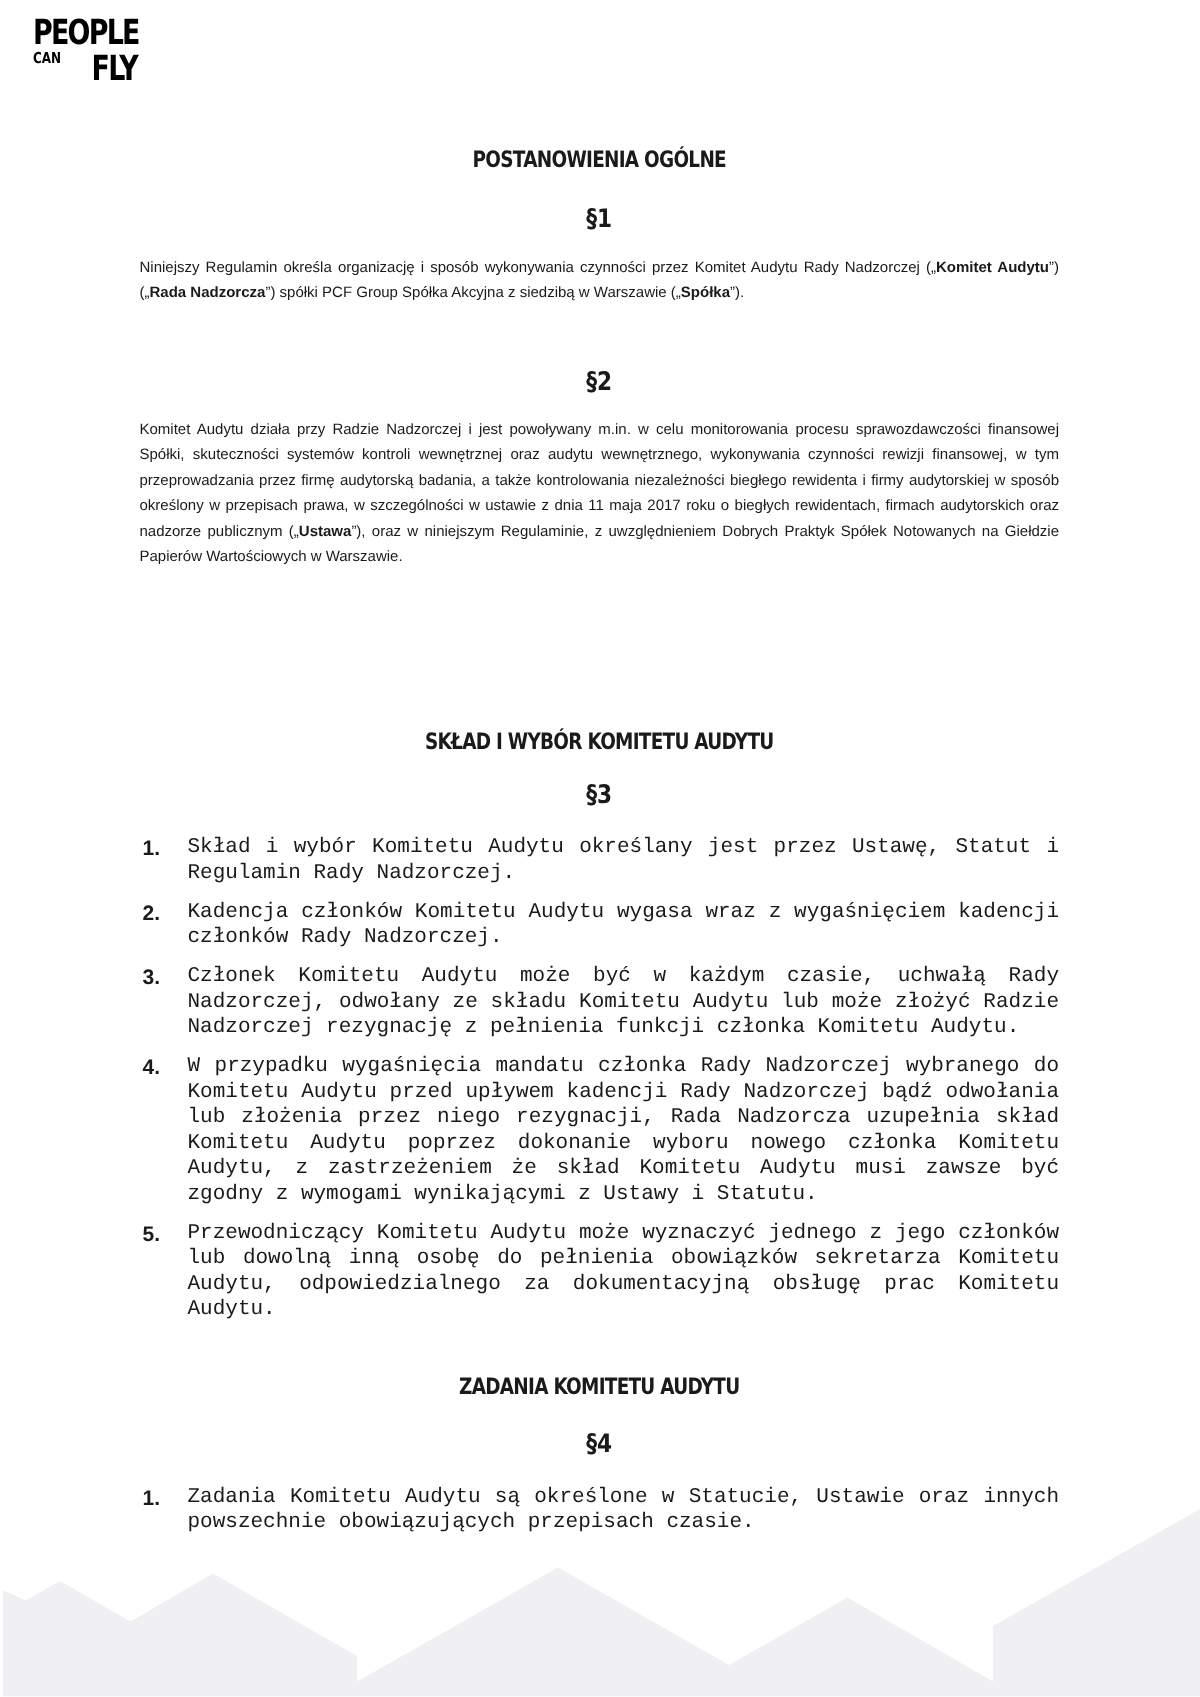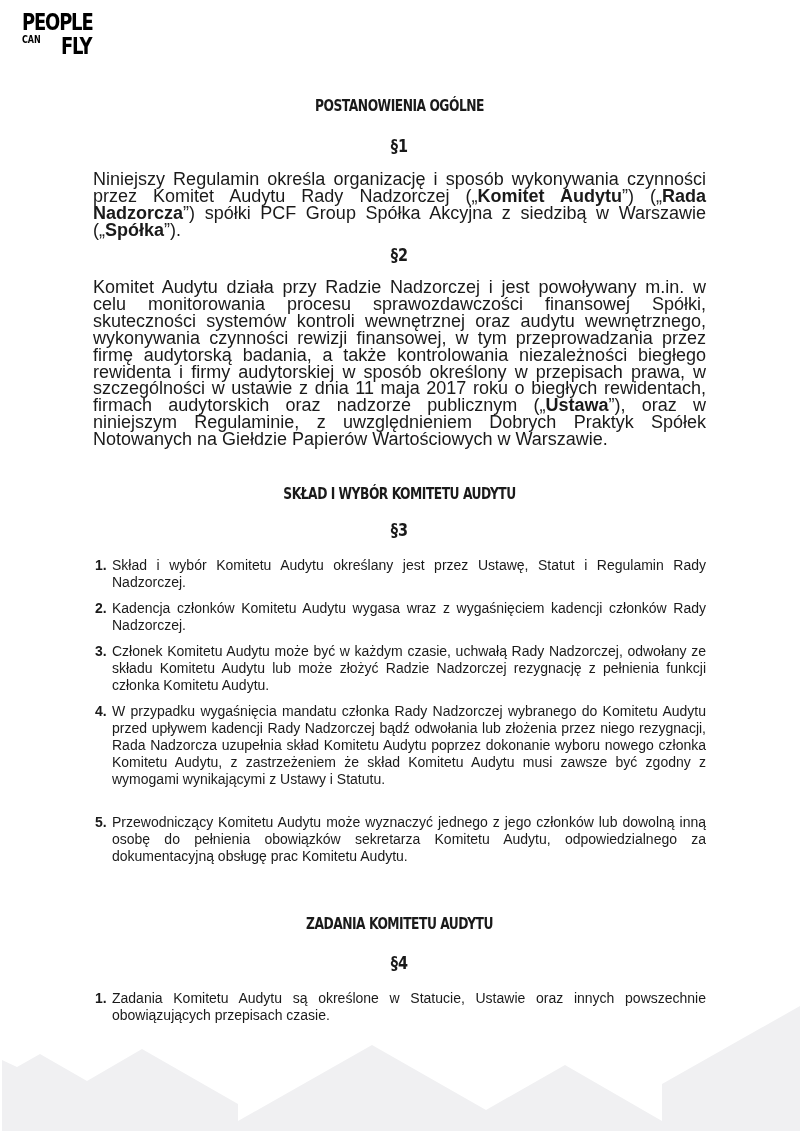"Niniejszy Regulamin określa organizację" .para { font-size: 18px -> 10px }
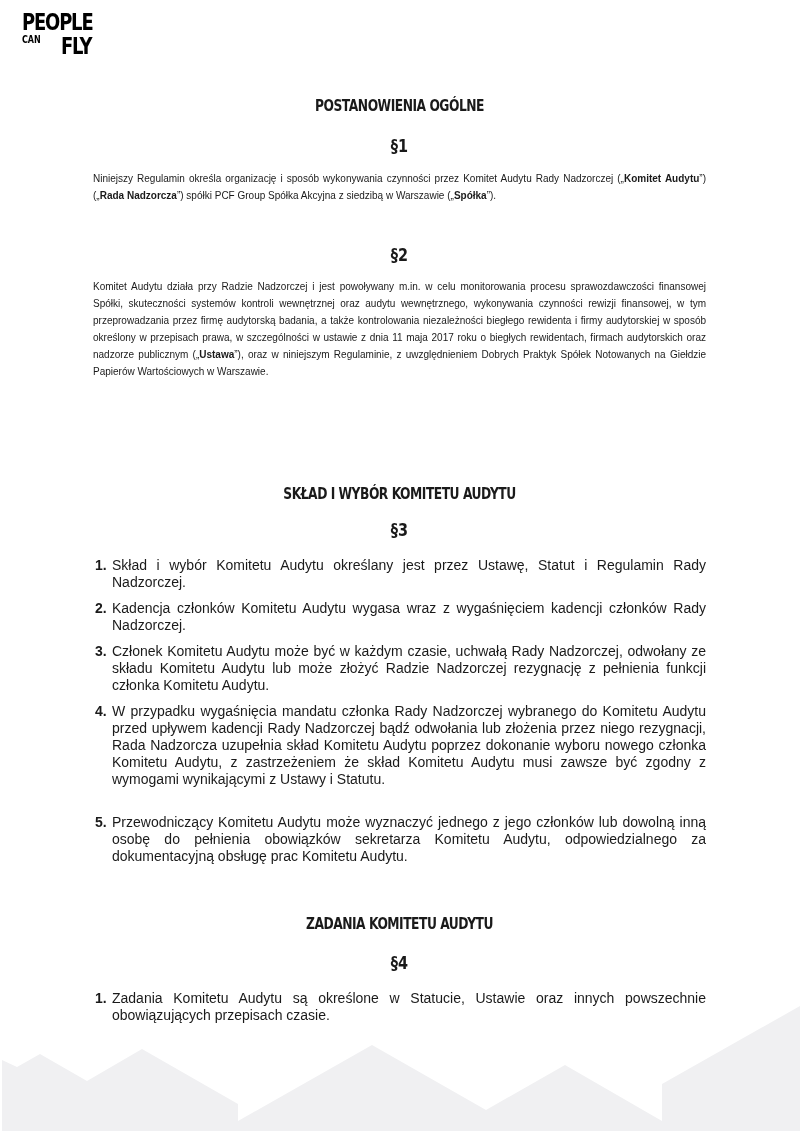"Skład i wybór Komitetu Audytu określany" .list-item .txt { font-family: none -> Liberation Mono, monospace; margin-left: 19px -> 32px }
